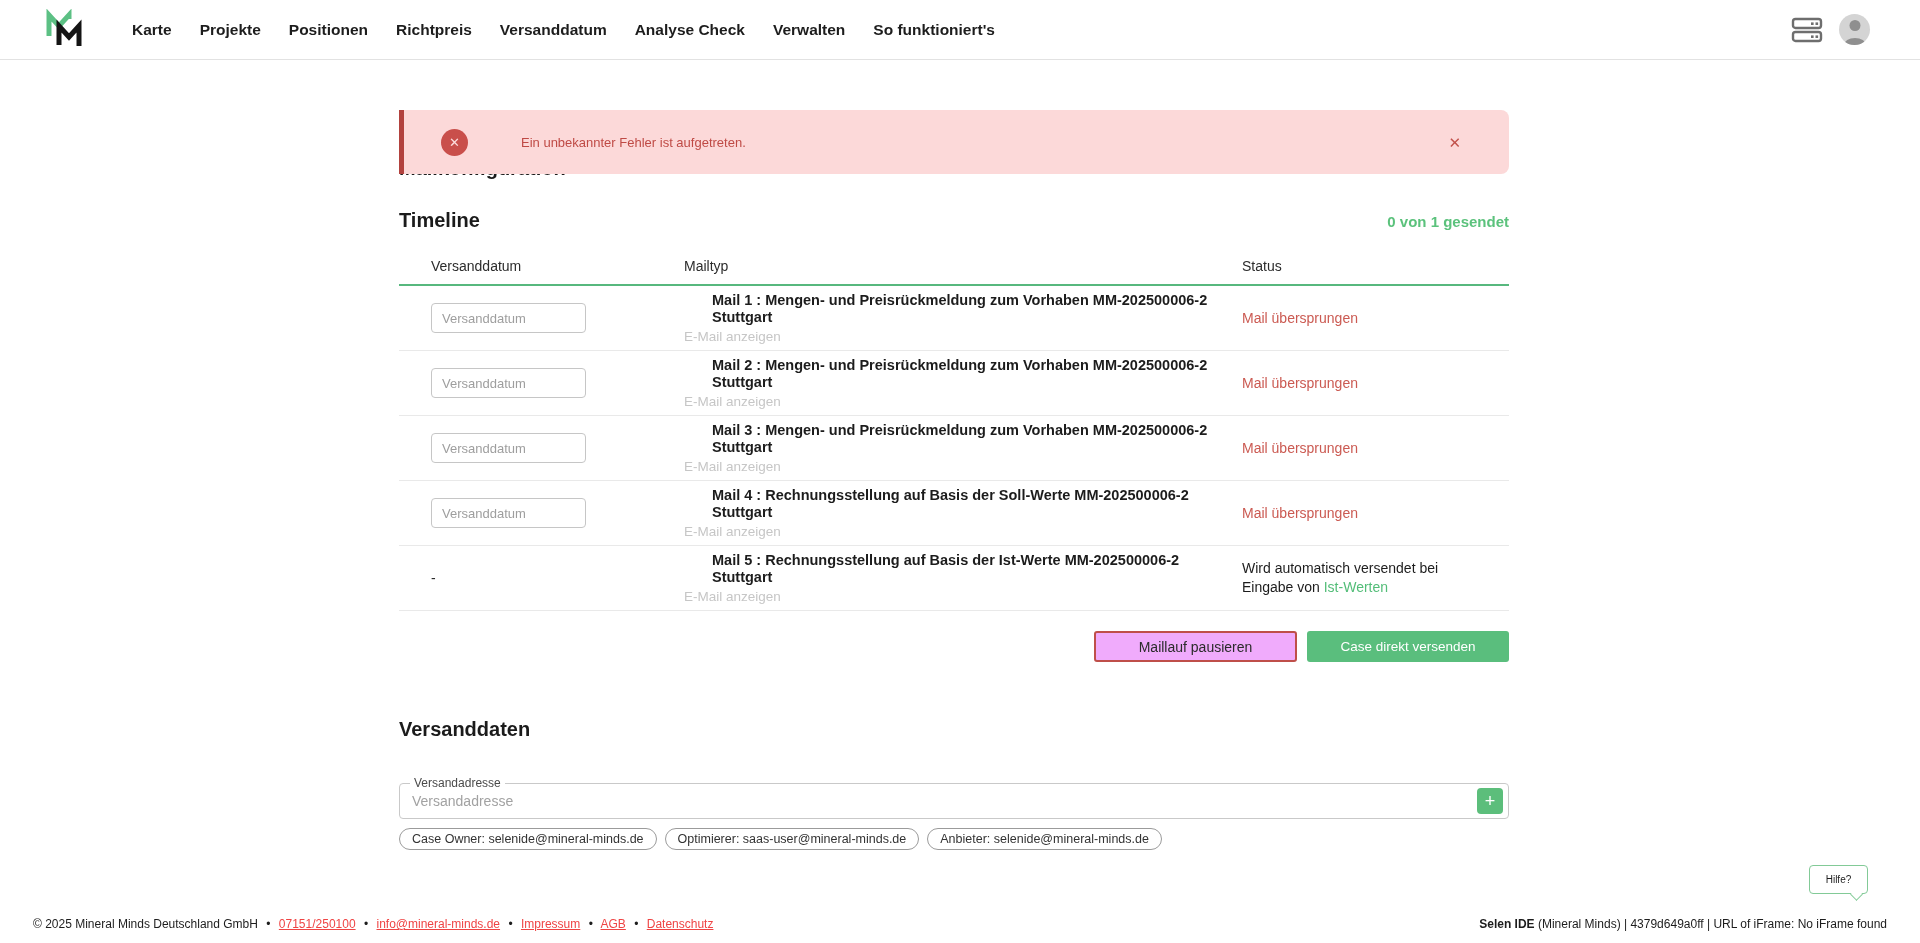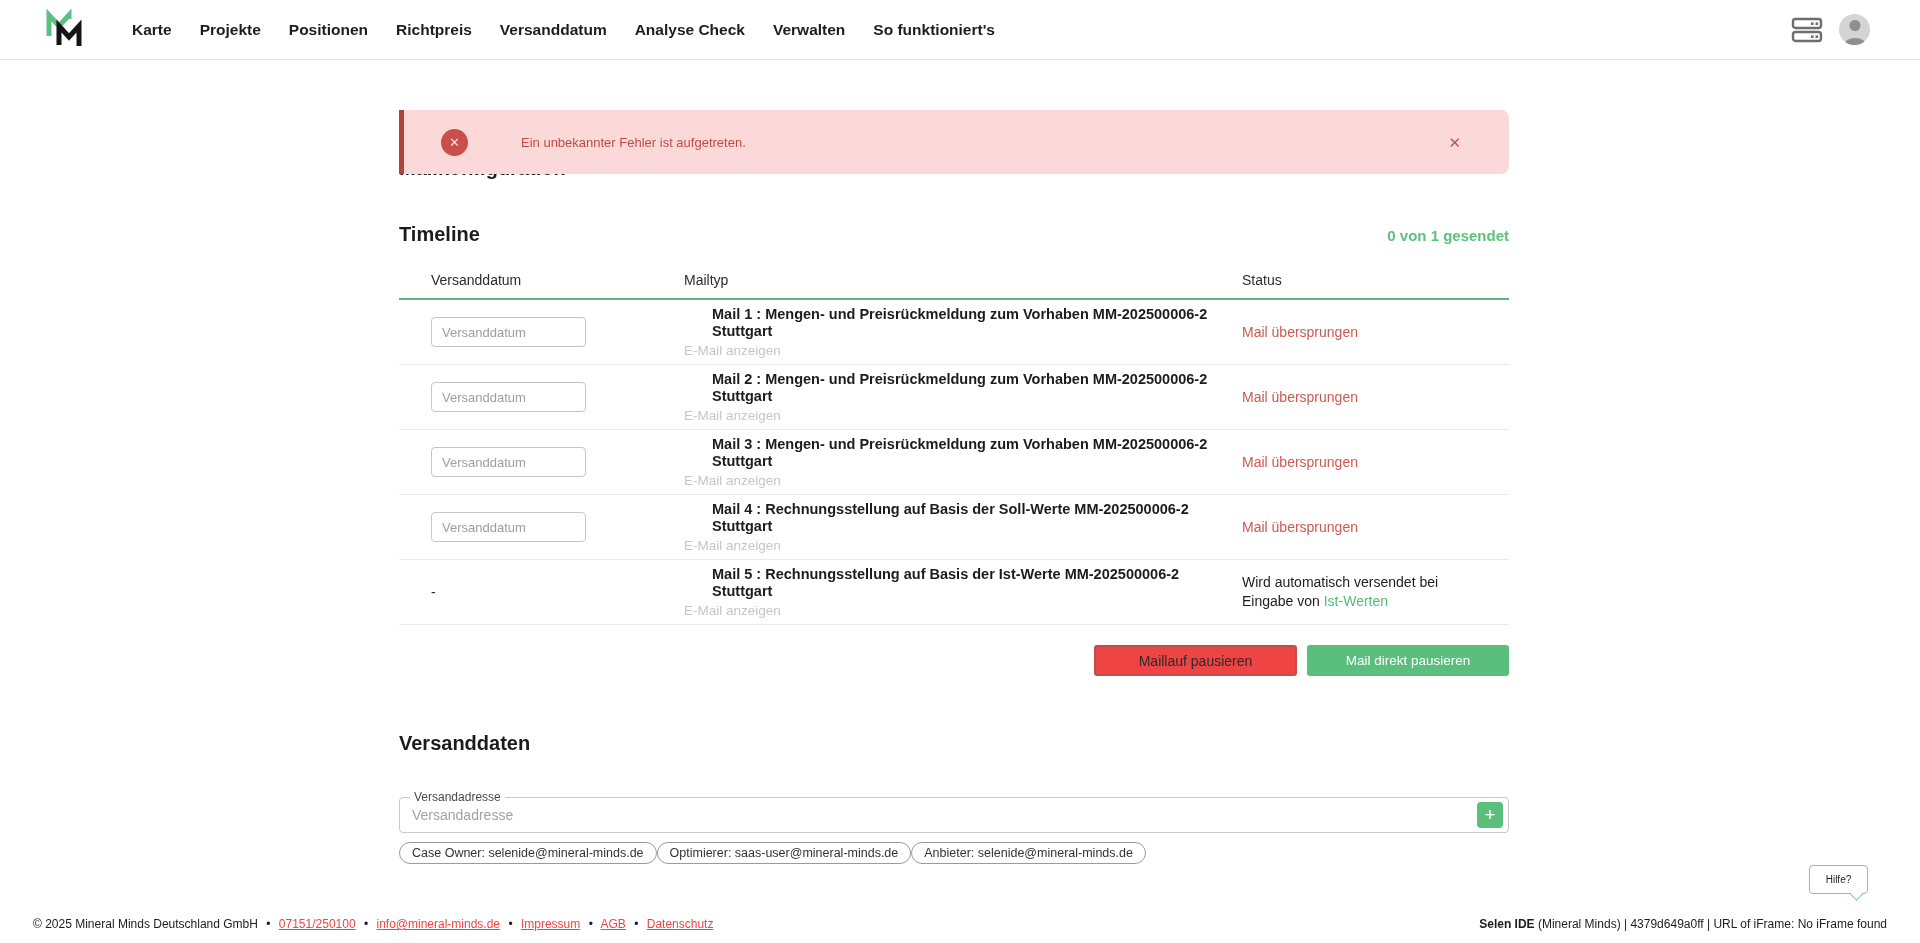"Timeline" .timeline-head { margin-top: 43px -> 29px }
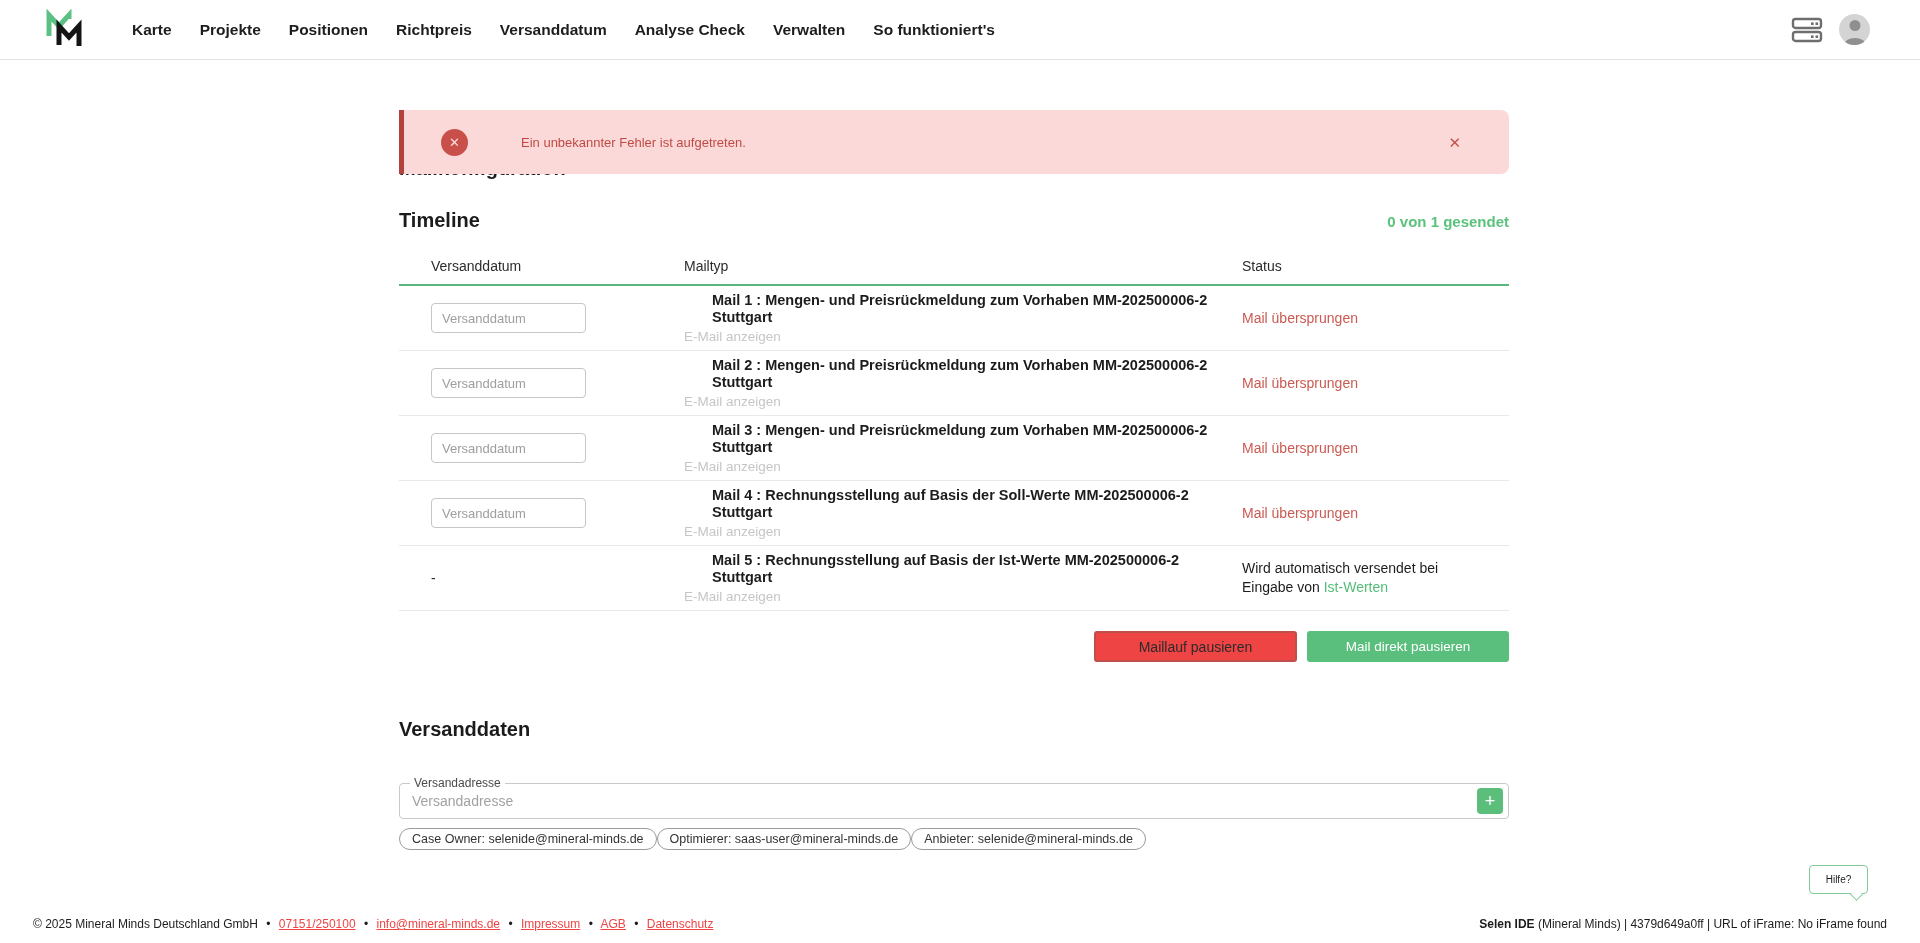"Maillauf pausieren" .btn-outline-red { background: #ef4444 -> #f0abfc }
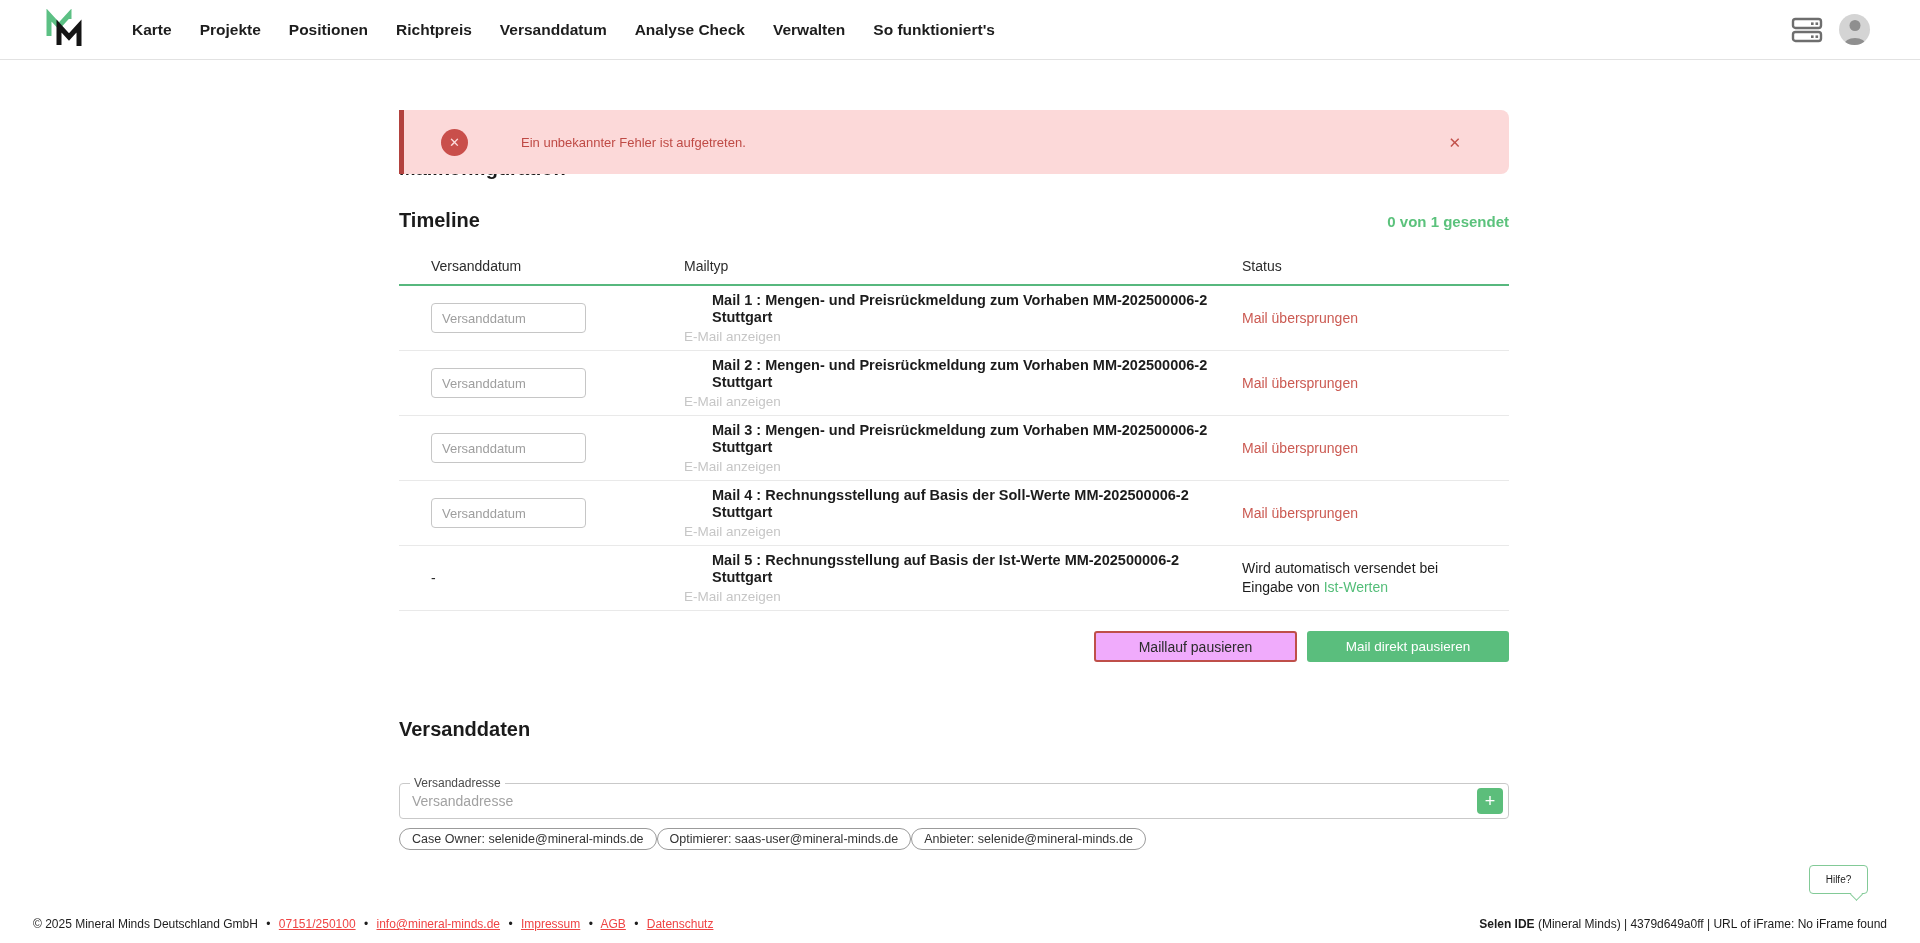"Mail direkt pausieren" button.btn-green { text: Mail direkt pausieren -> Case direkt versenden }
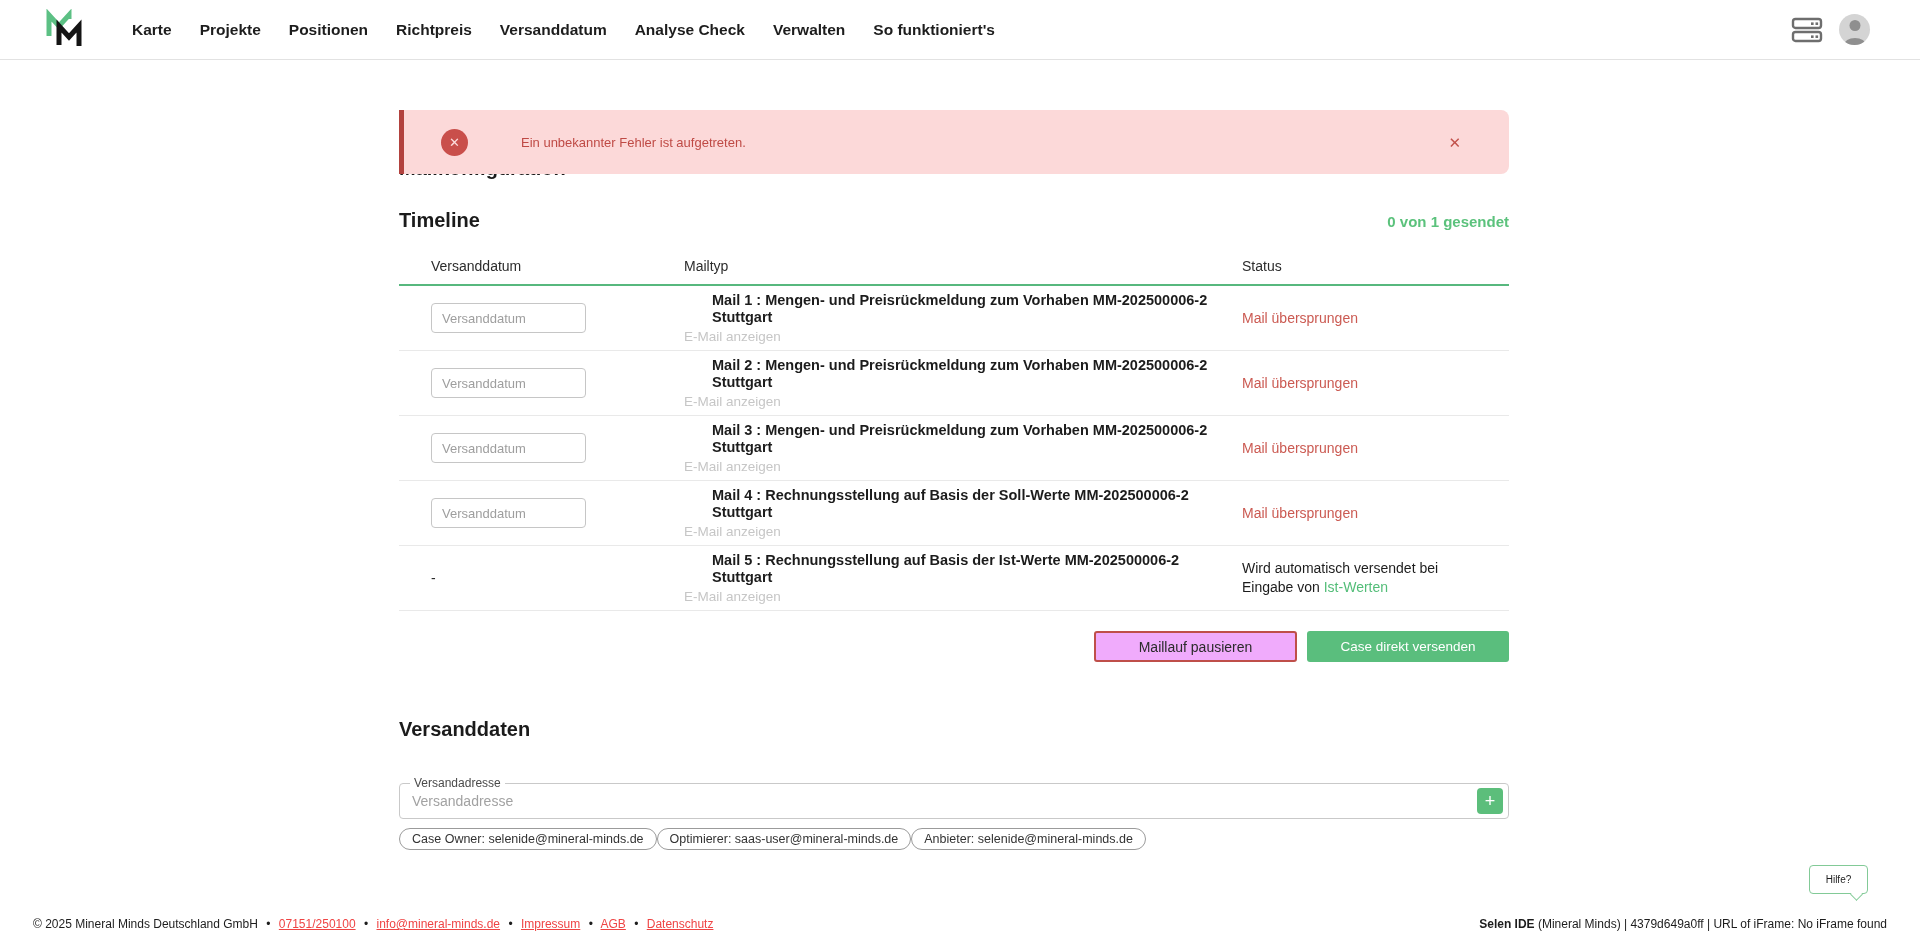"Case Owner: selenide@mineral-minds.de" .chips { gap: none -> 8px }
